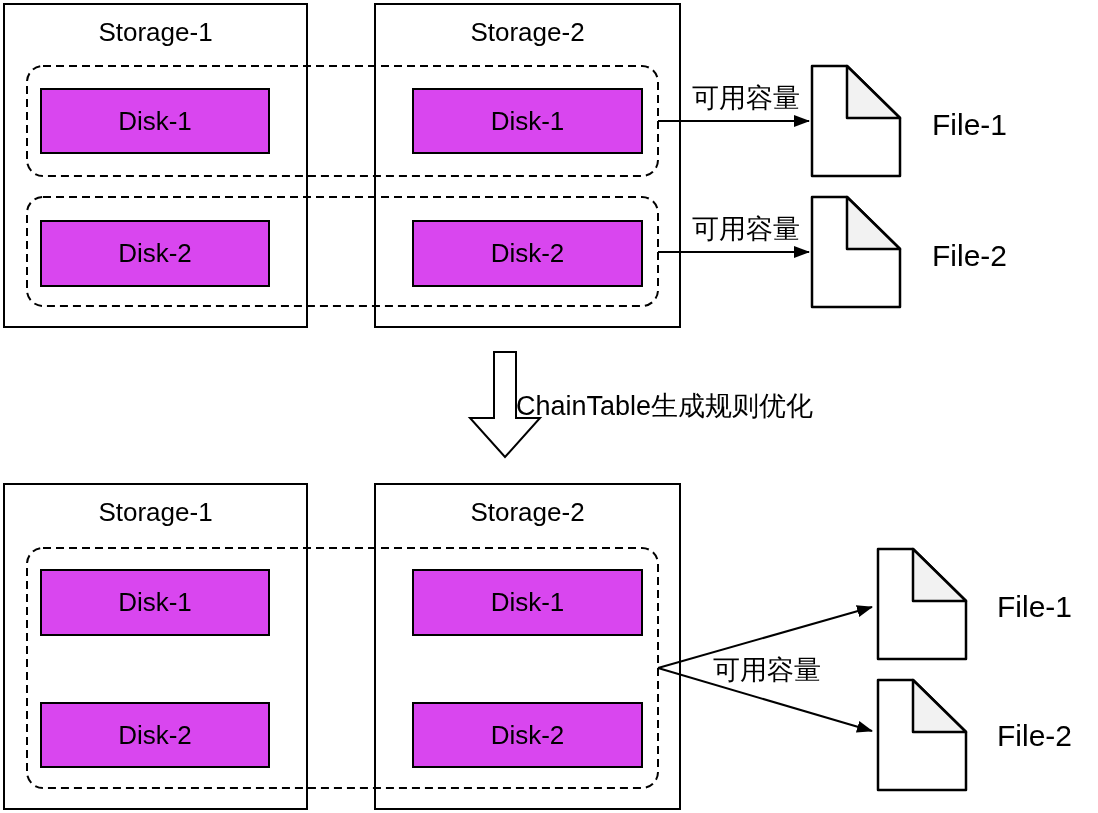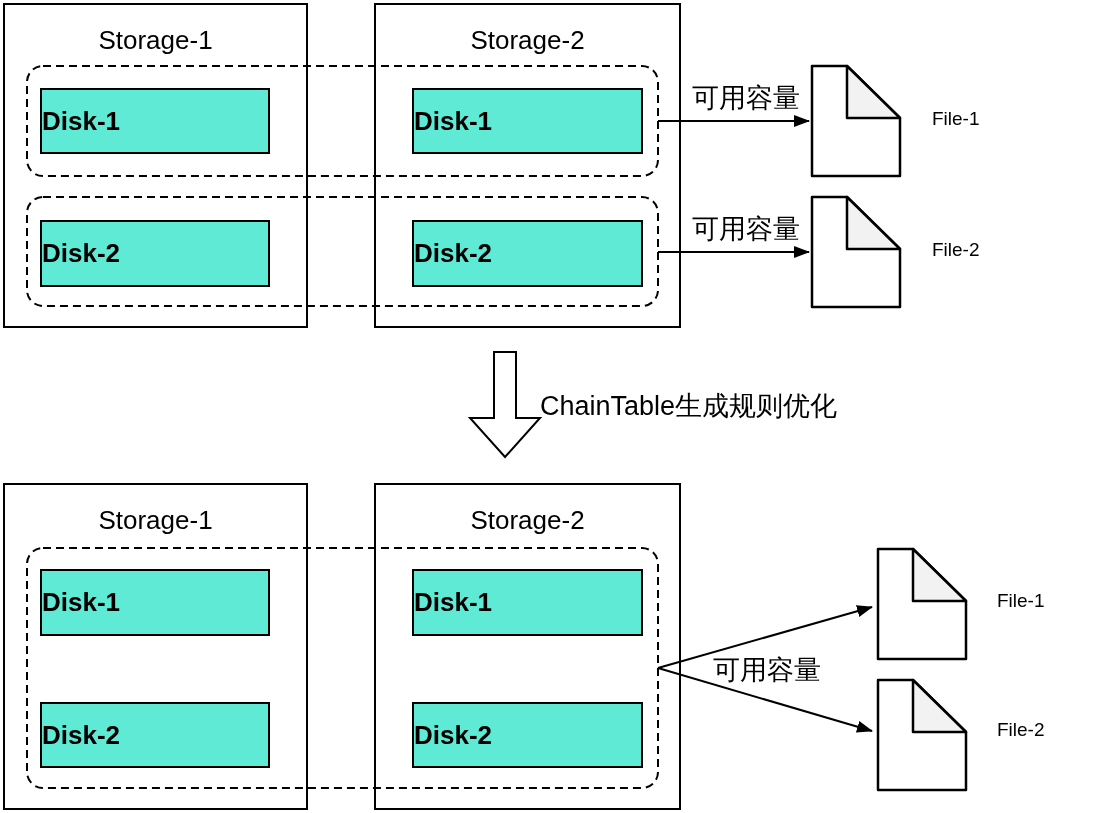"Storage-1" .storage-title { margin-top: 21px -> 13px }
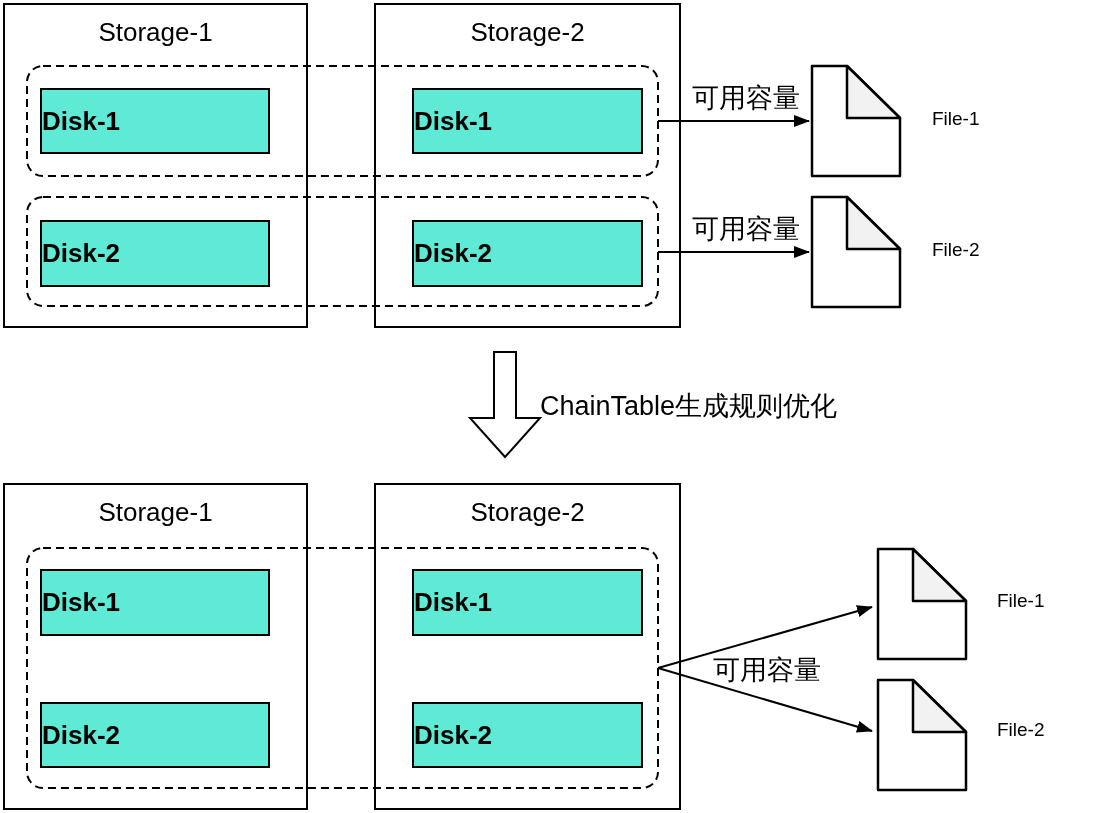"Disk-1" .disk { background: #5eead4 -> #d946ef; font-weight: bold -> none; justify-content: flex-start -> center }
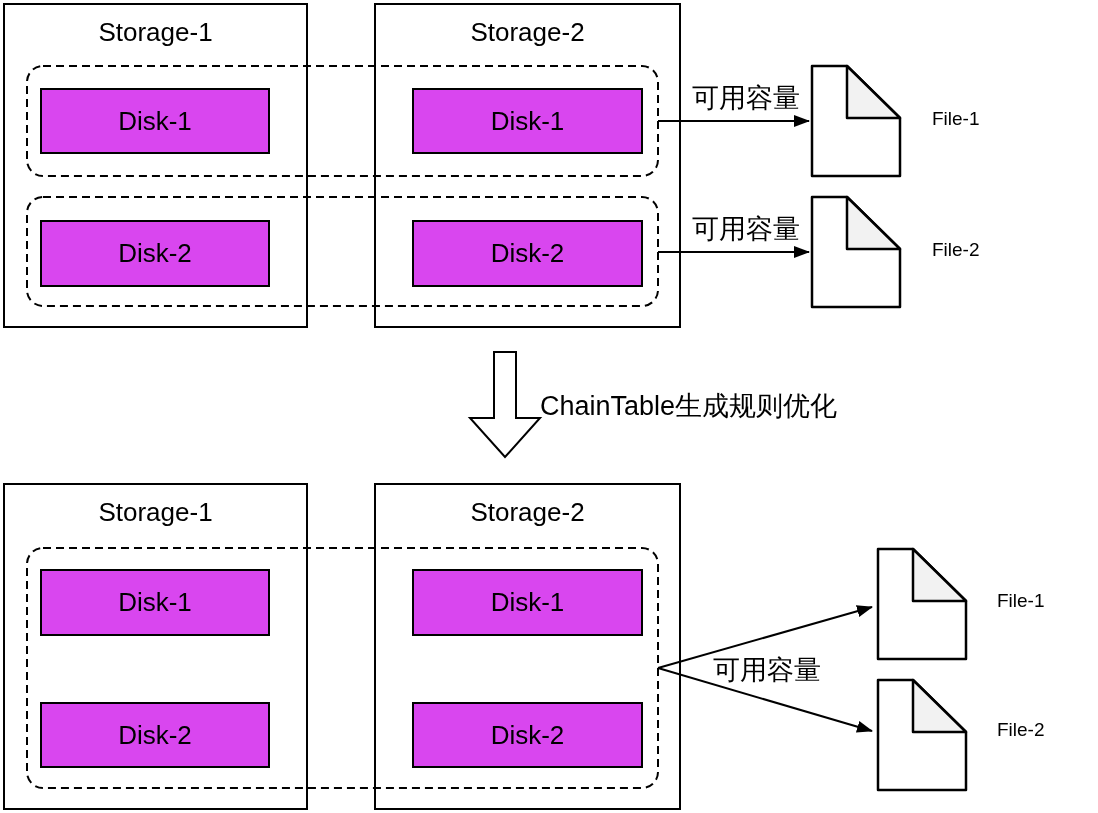"File-1" .file-lbl { font-size: 19px -> 30px }
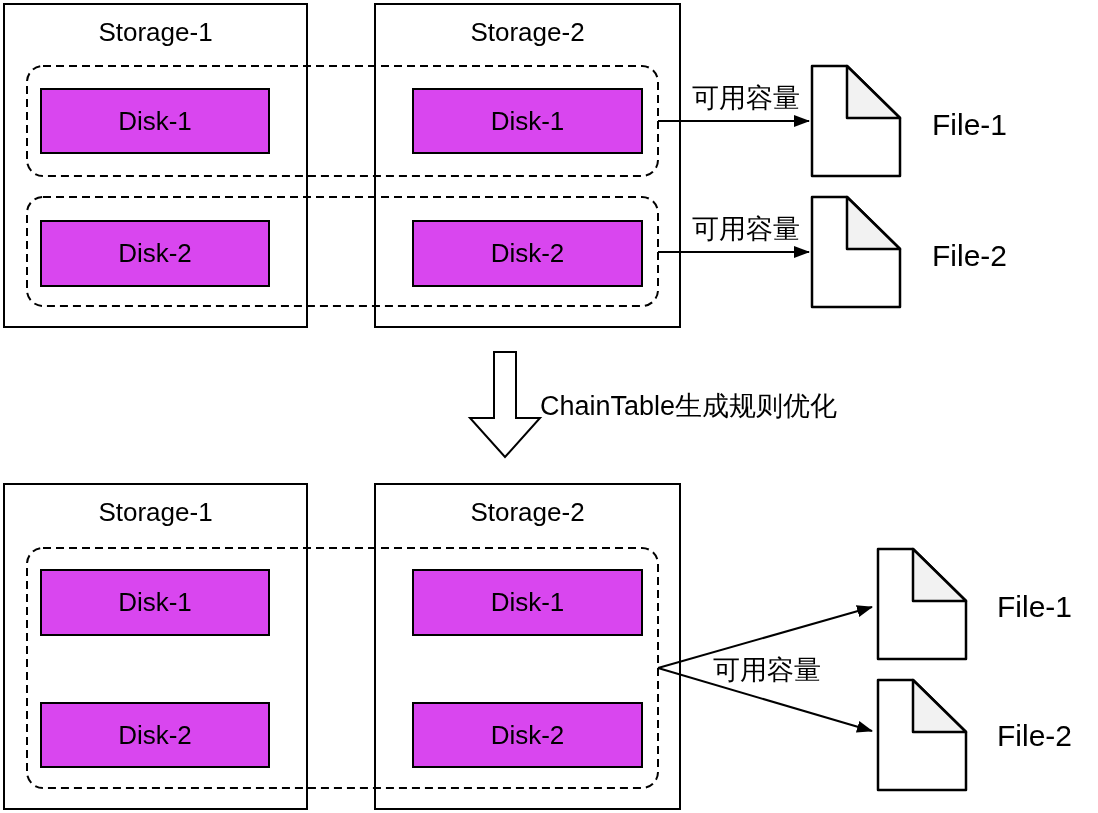"ChainTable生成规则优化" div.lbl { left: 540px -> 516px }
